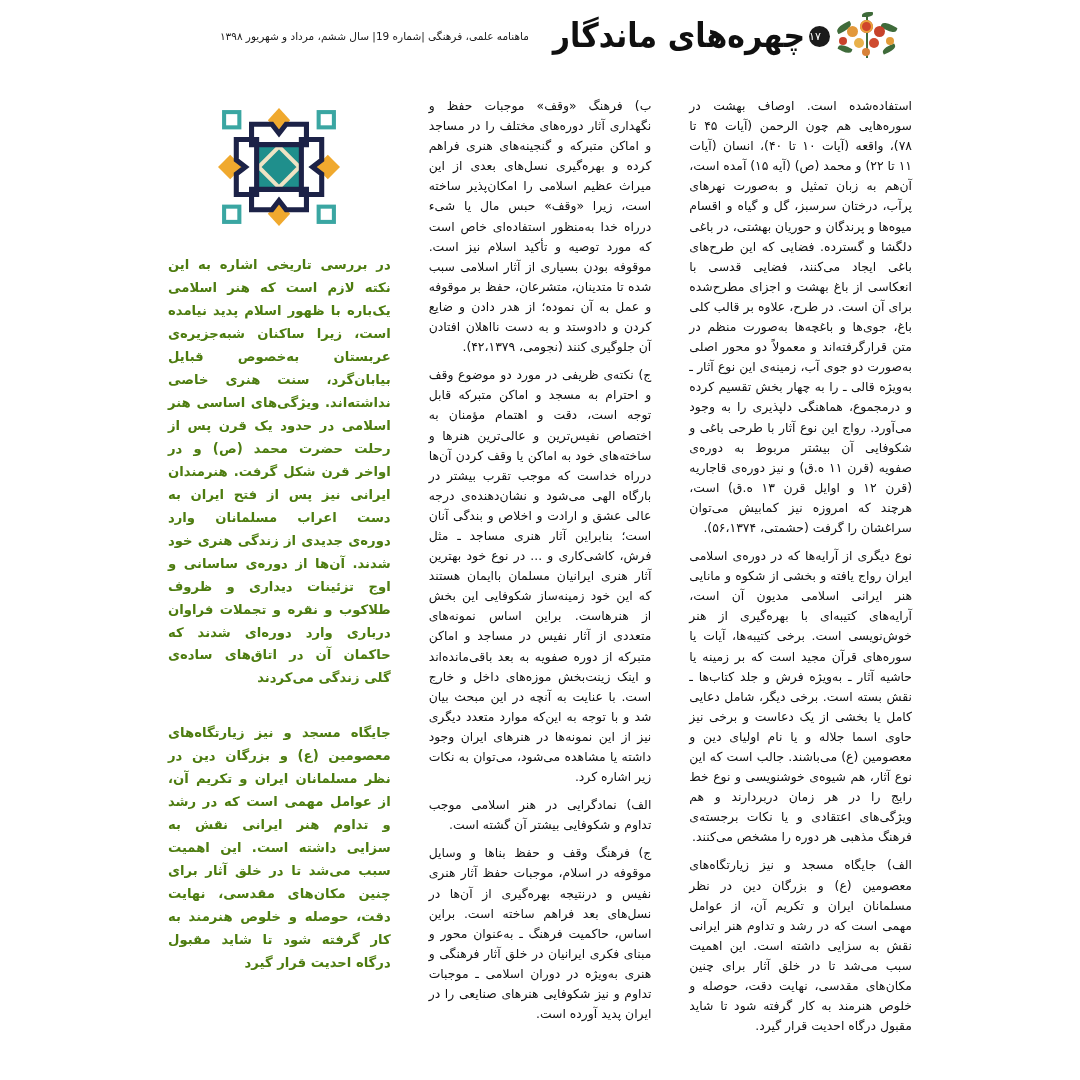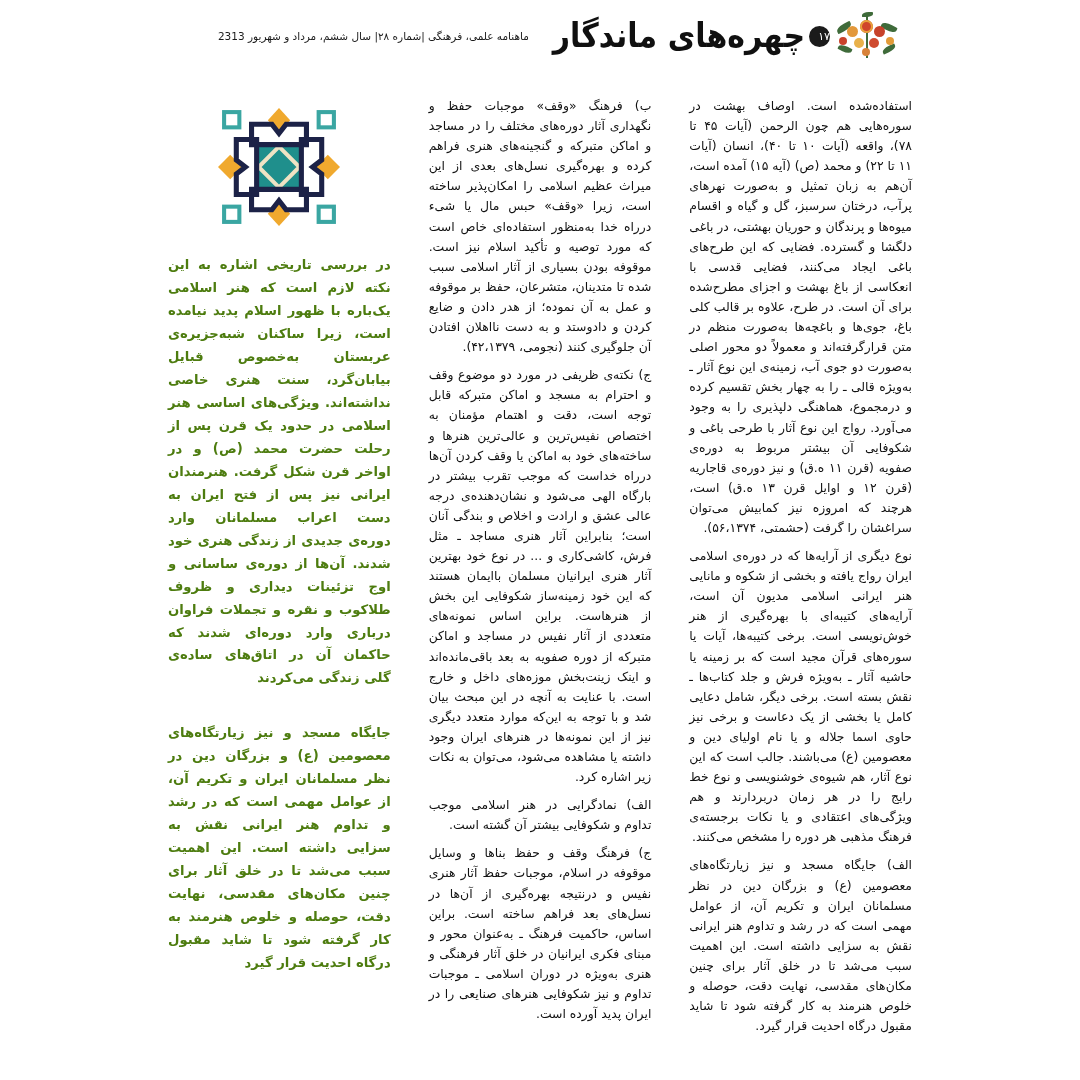"ماهنامه علمی، فرهنگی |شماره ۲۸|" div.issue-line { text: ۲۸| سال ششم، مرداد و شهریور 2313 -> 19| سال ششم، مرداد و شهریور ۱۳۹۸ }
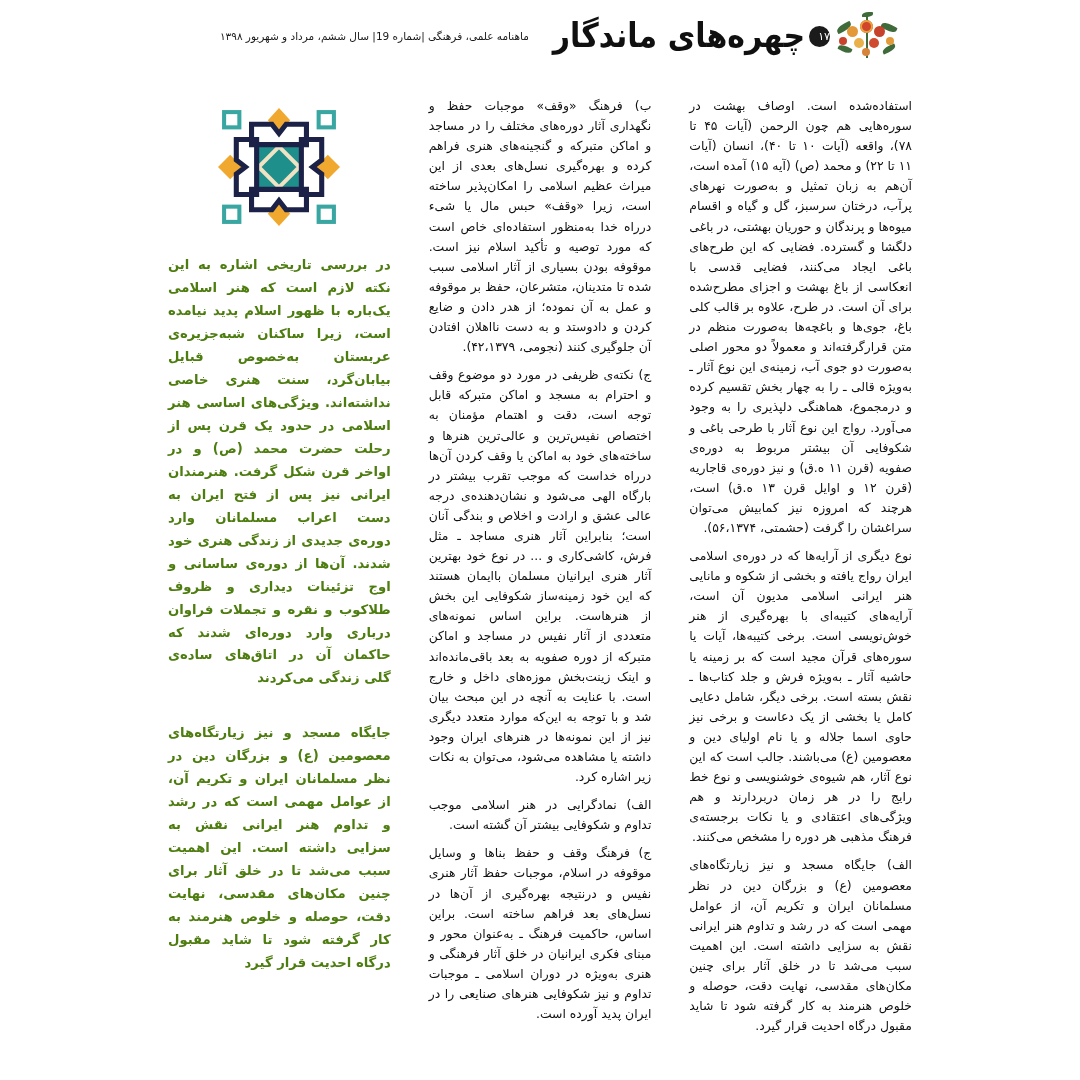"۱۷" .page-badge { text-align: right -> left }
